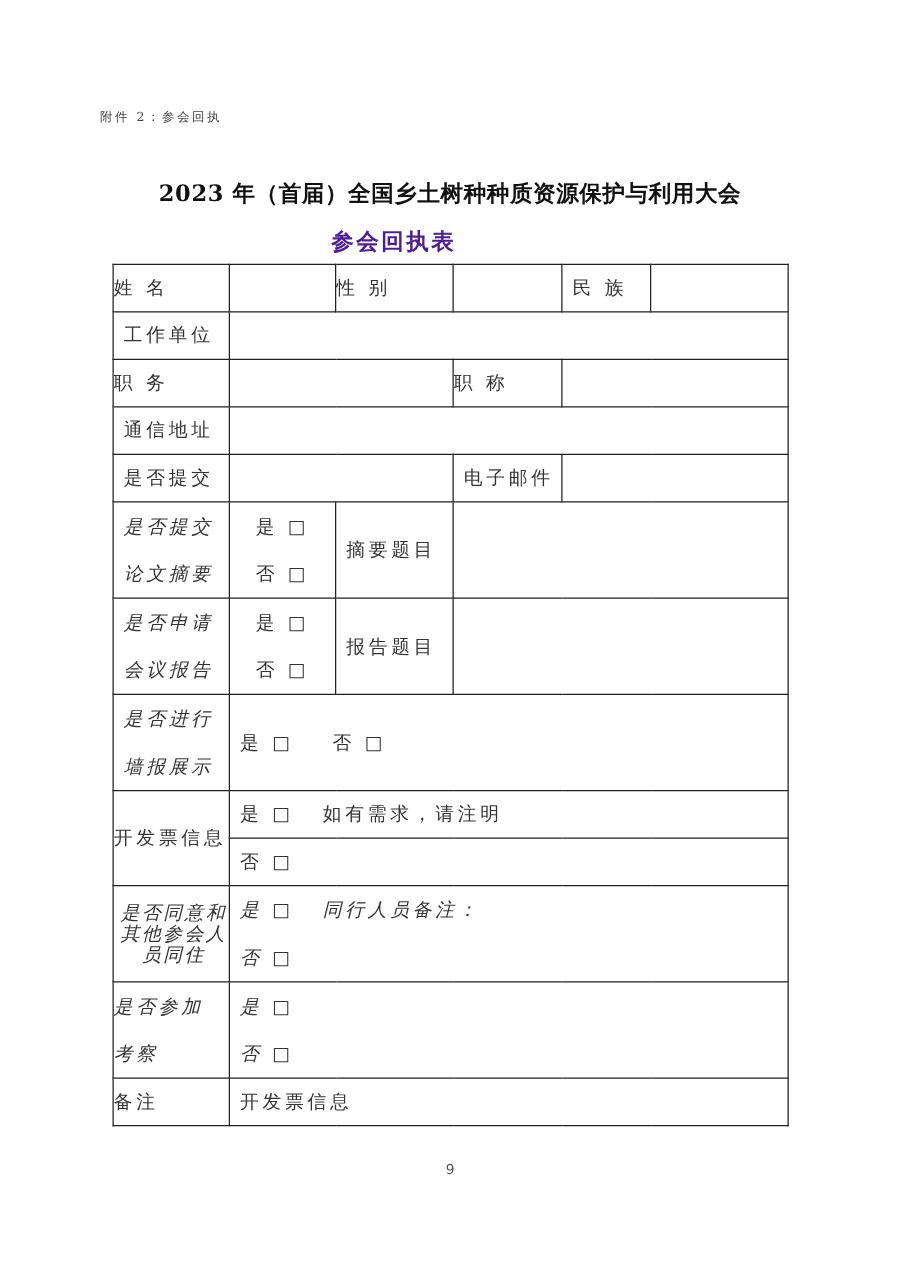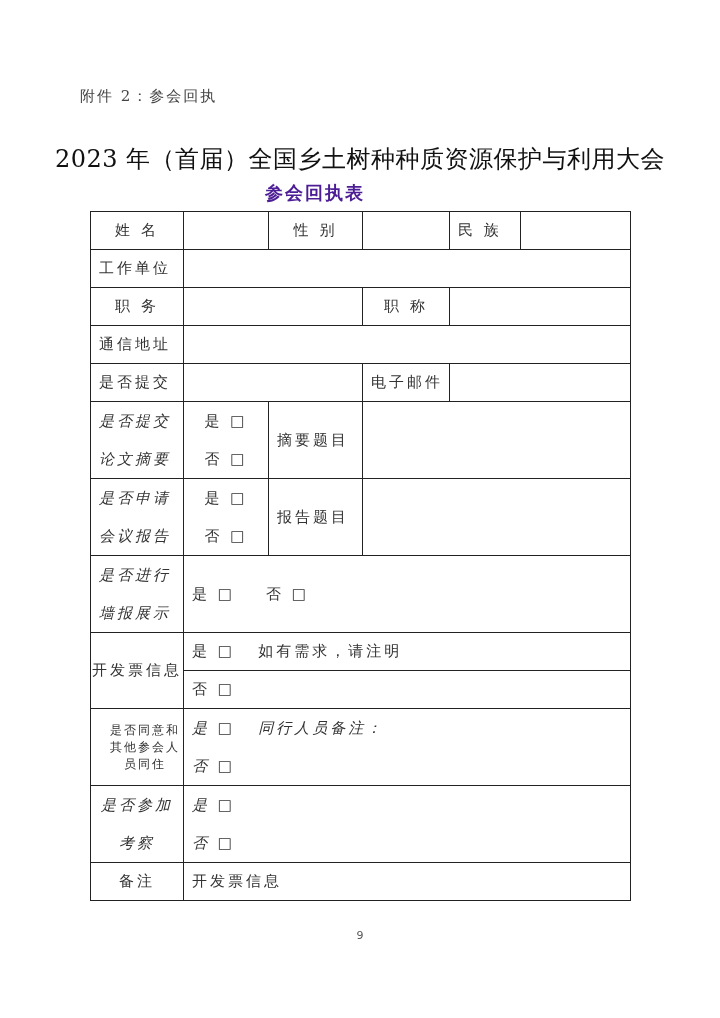"附件 2：参会回执" .attach { font-size: 15px -> 10px }
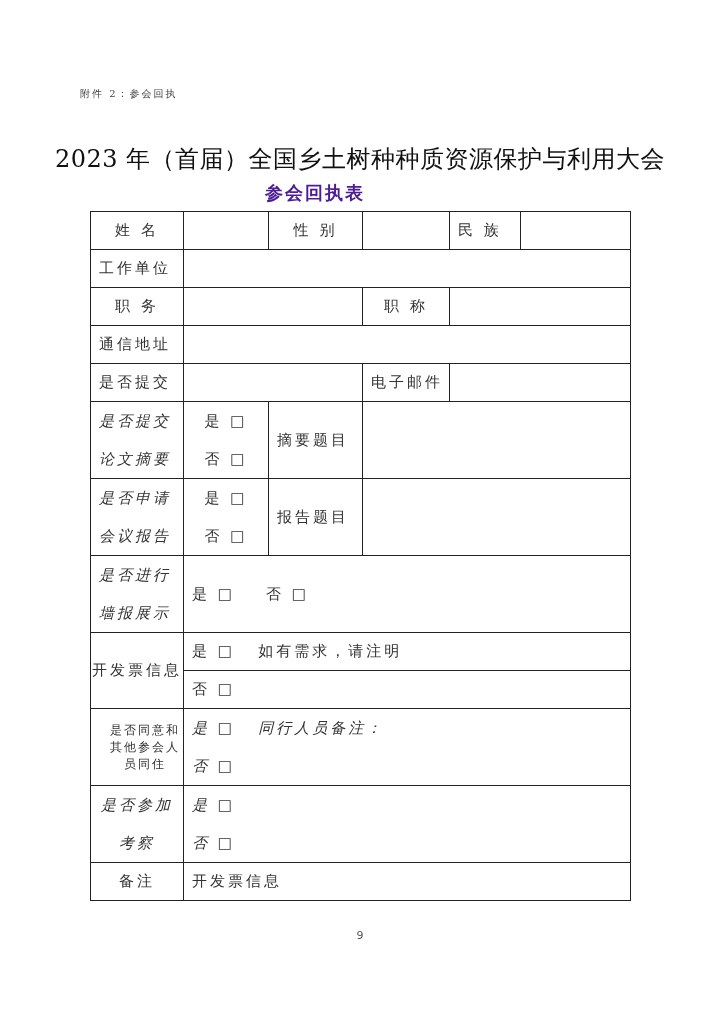"2023 年（首届）全国乡土树种种质资源保护与利用大会" .title1 { font-size: 24px -> 18px; font-weight: normal -> bold }
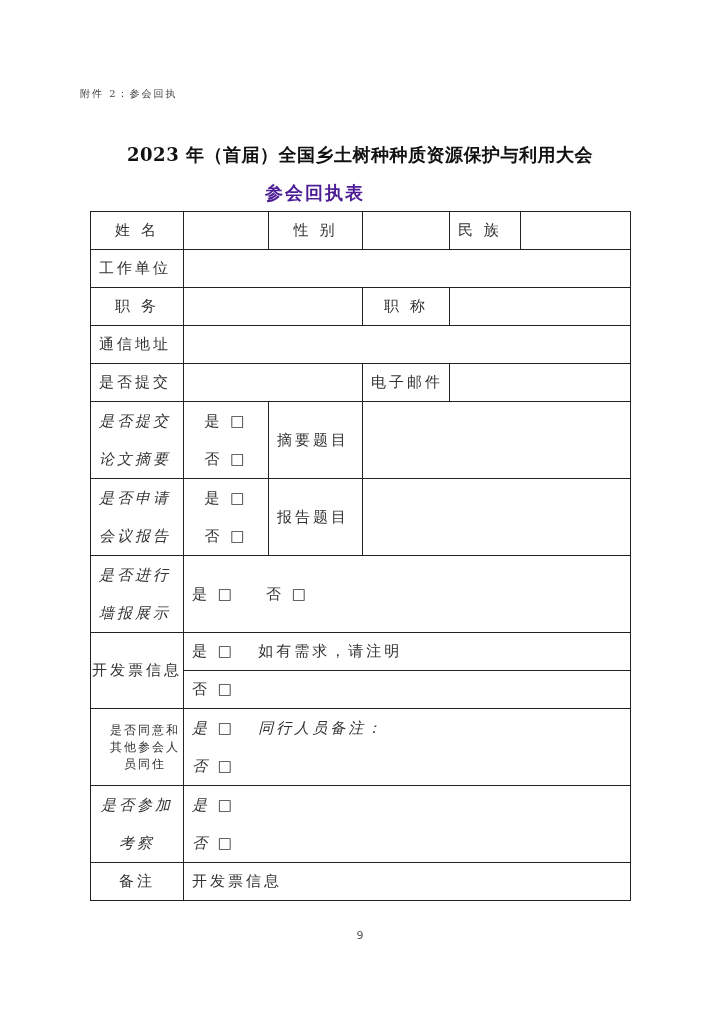"姓 名" td.c { text-align: center -> none }
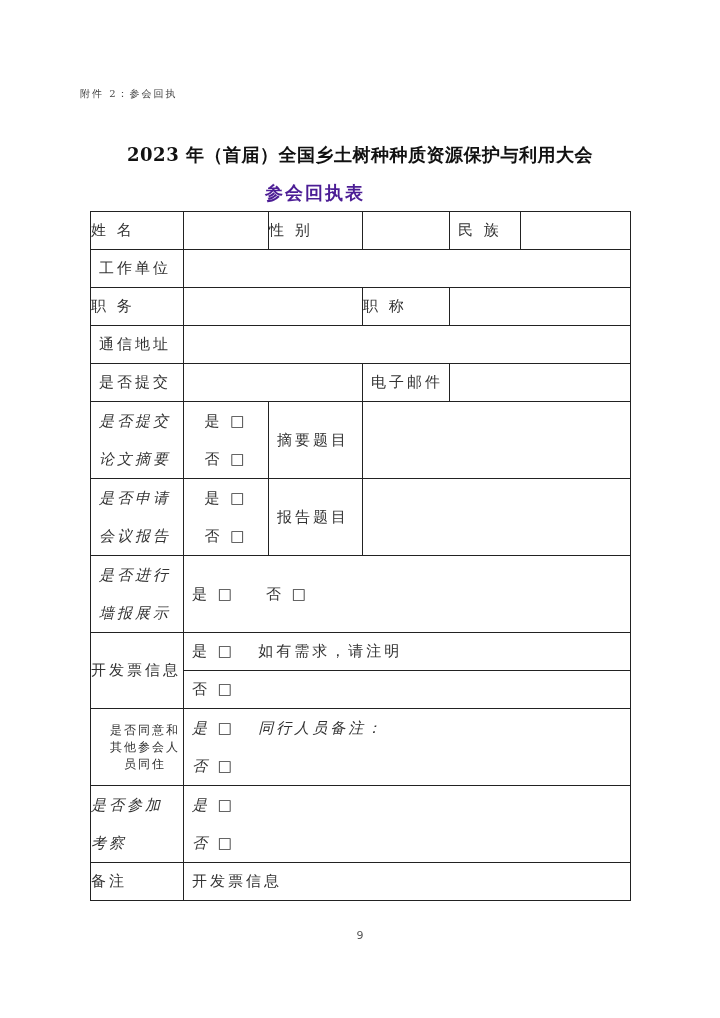"是否同意和" .small { font-size: 12px -> 15px; font-style: none -> italic; padding-left: 16px -> 4px }
